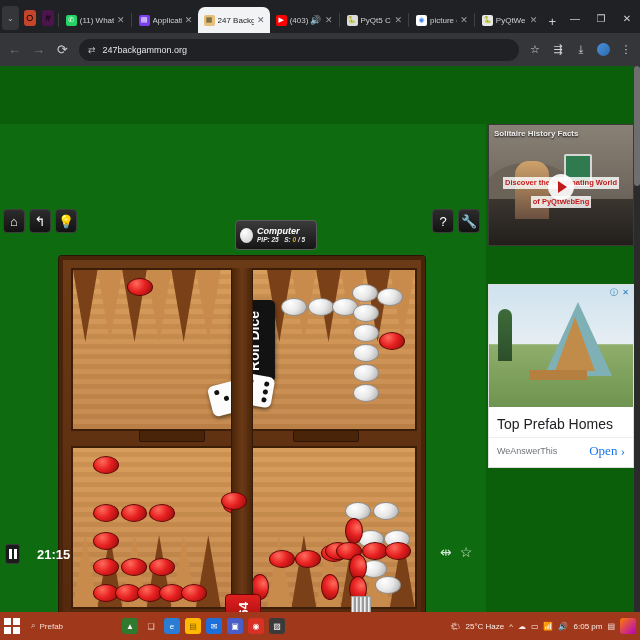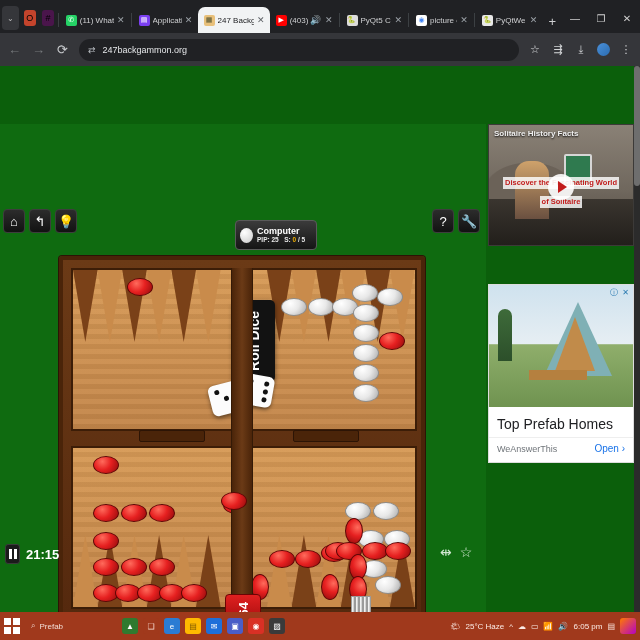"of Solitaire" span { text: Solitaire -> PyQtWebEng }
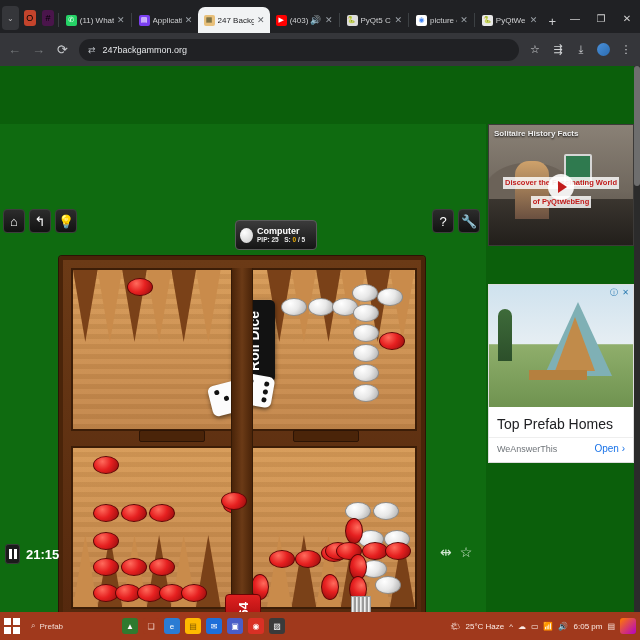"Computer" .pp-txt { font-style: none -> italic }
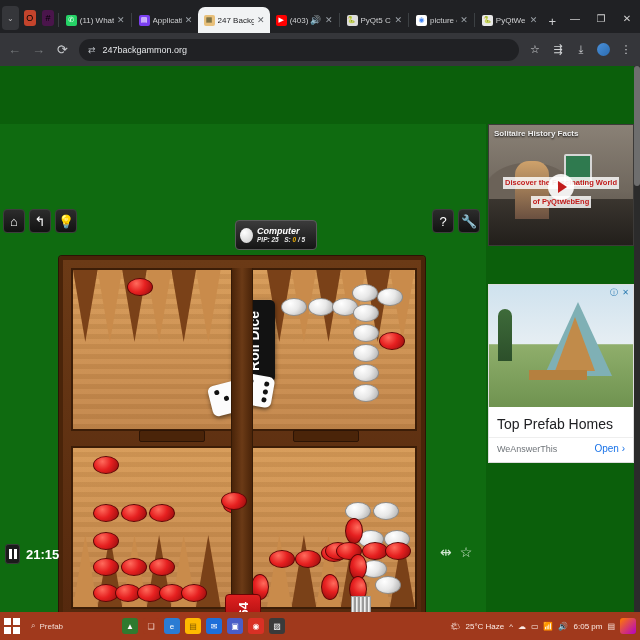"Open ›" #ad-card .open { font-family: none -> Liberation Serif, serif; font-size: 10px -> 13px }
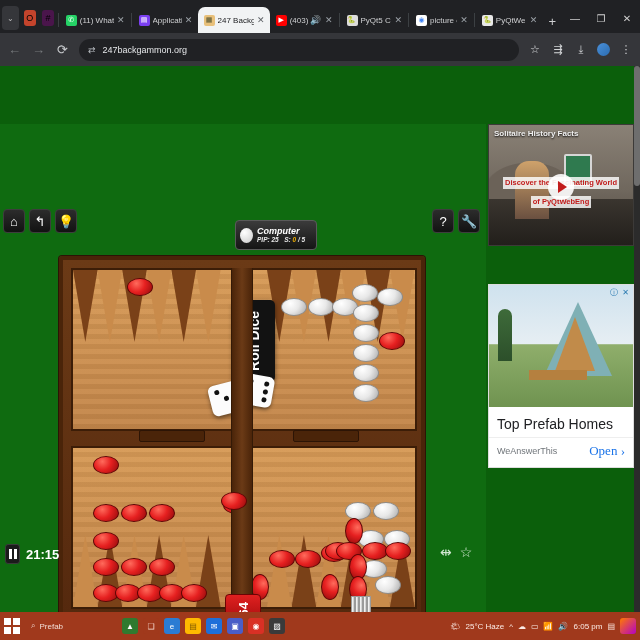"21:15" #timer { gap: 6px -> 17px }
